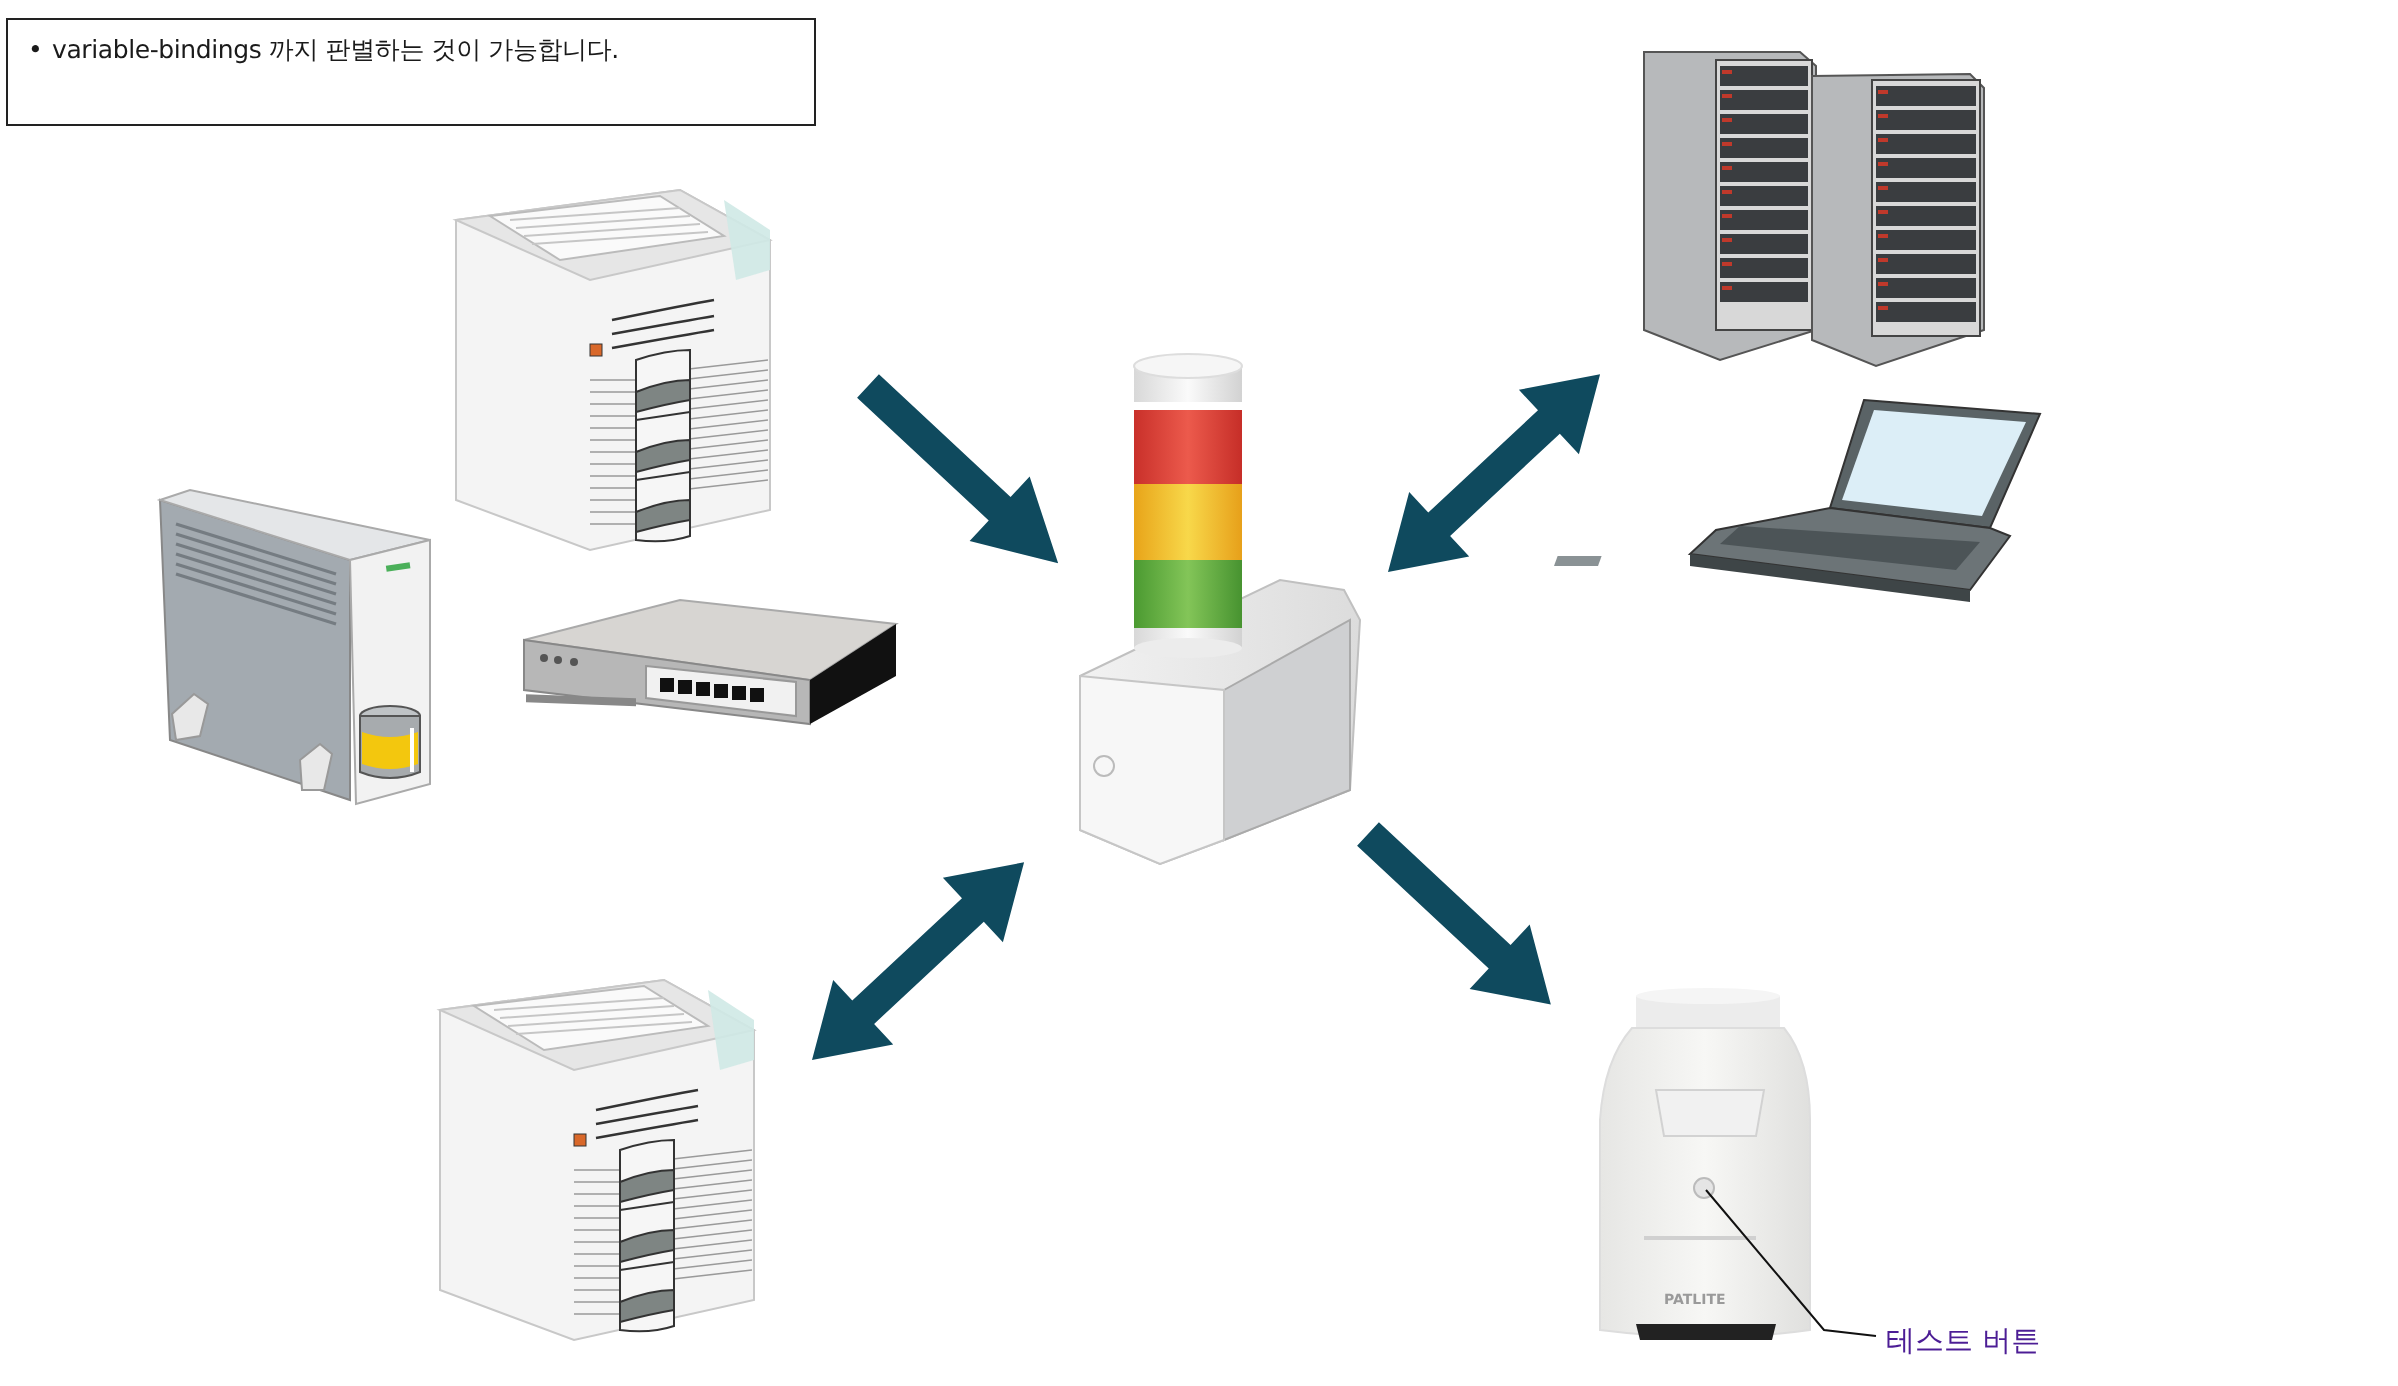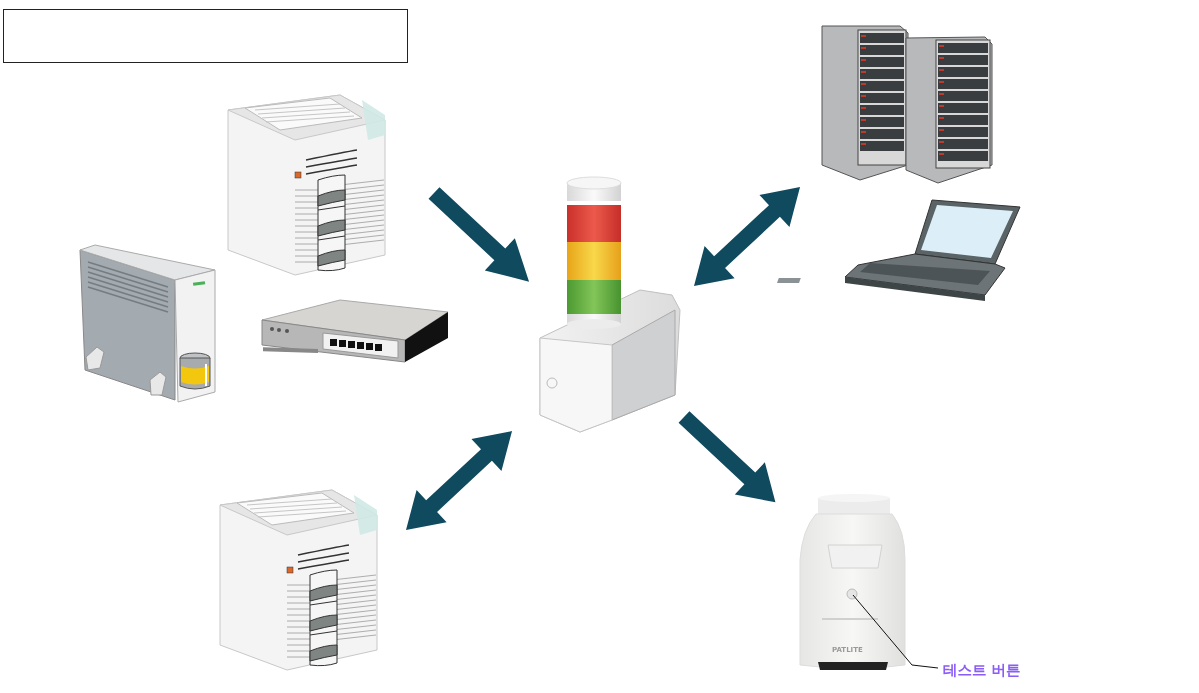"• variable-bindings 까지 판별하는 것이" div.note-line { html: none -> <div><span>•</span><span>variable-bindings 까지 판별하는 것이 가능합니다.</span></div> }
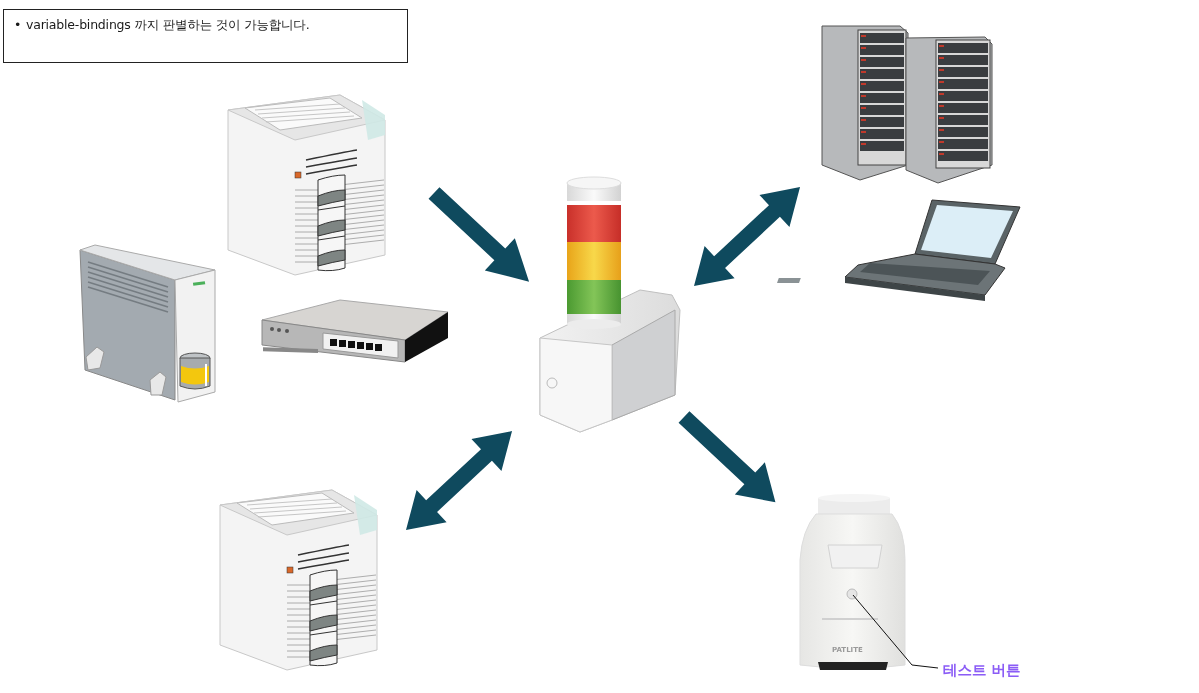"테스트 버튼" .callout-label { color: #8b5cf6 -> #4c1d95; font-weight: 700 -> 400 }
